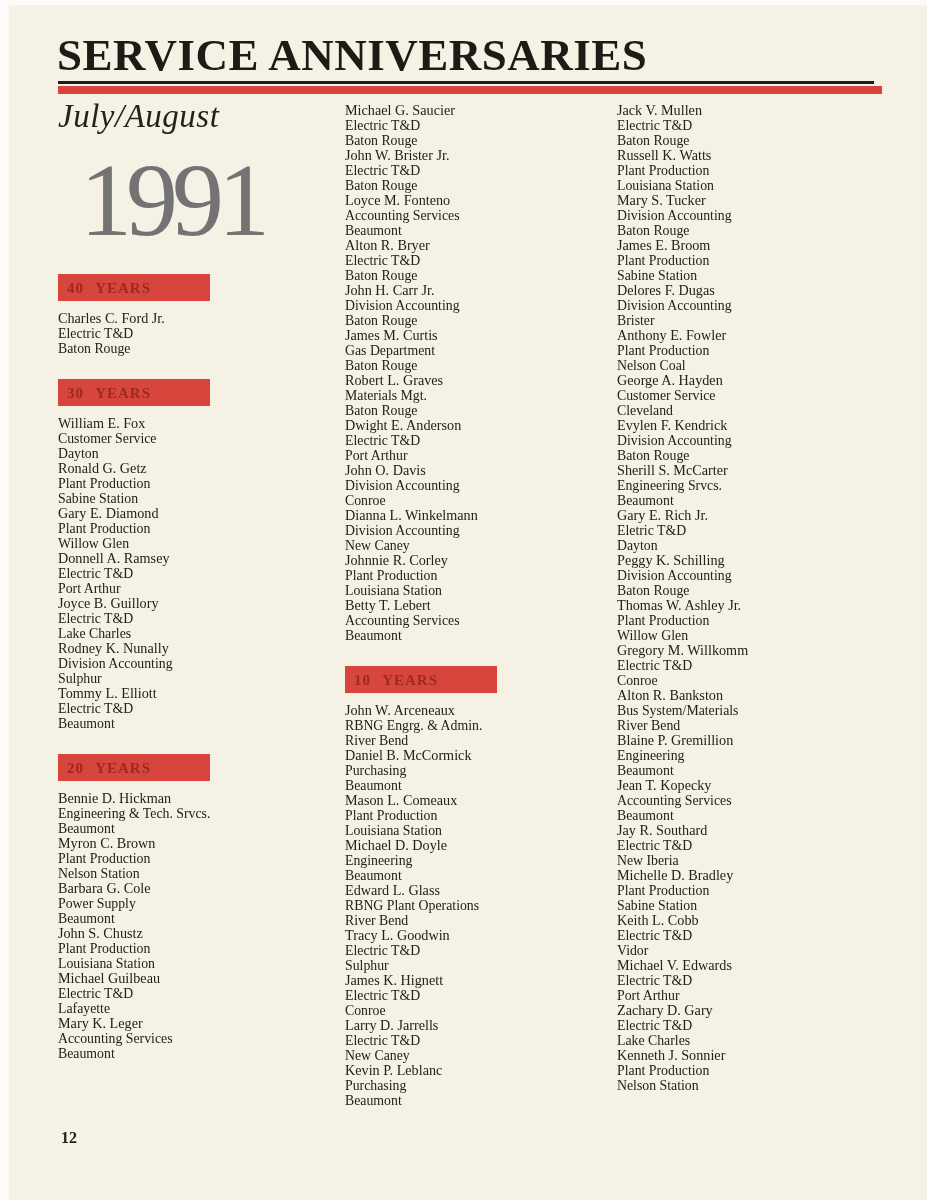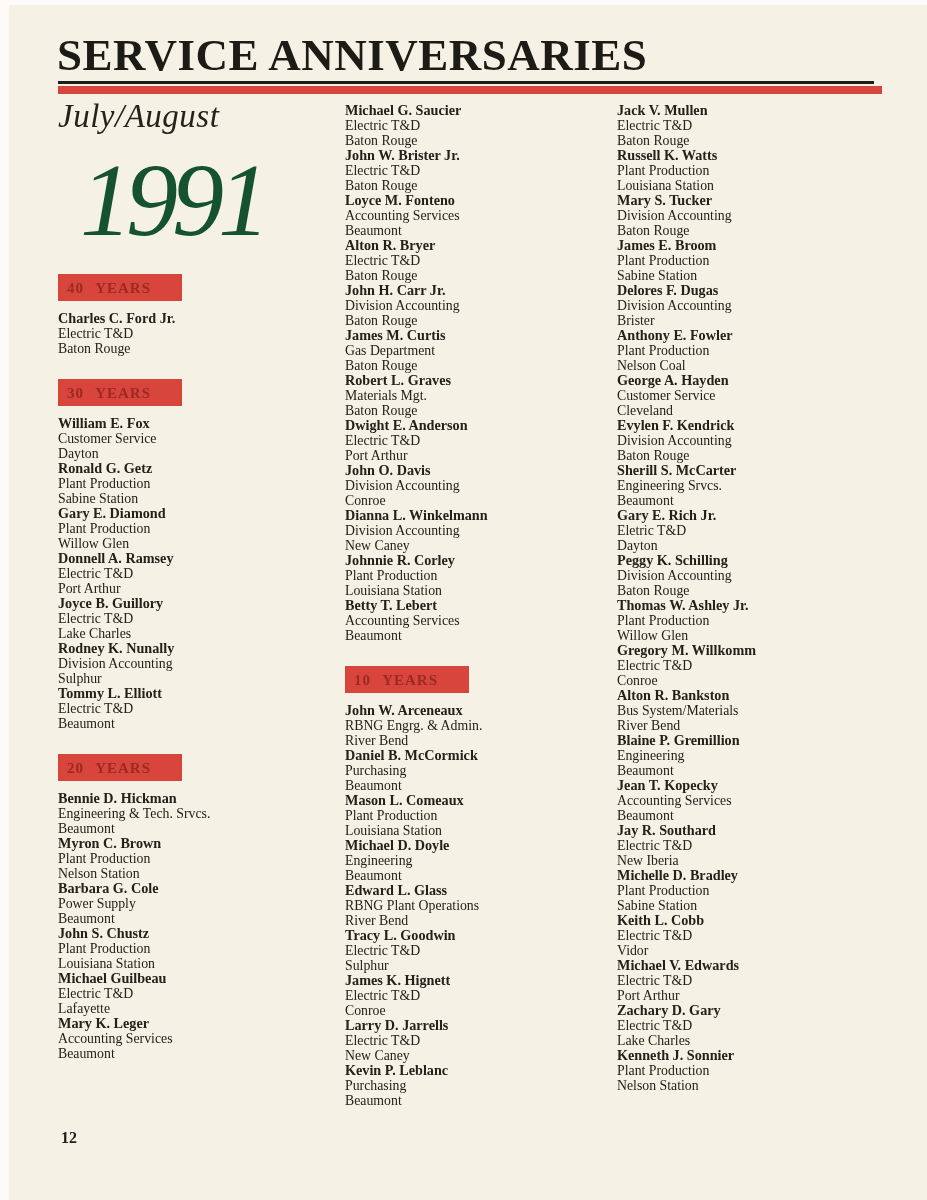"Michael G. Saucier" .entry .name { font-weight: 700 -> 400 }
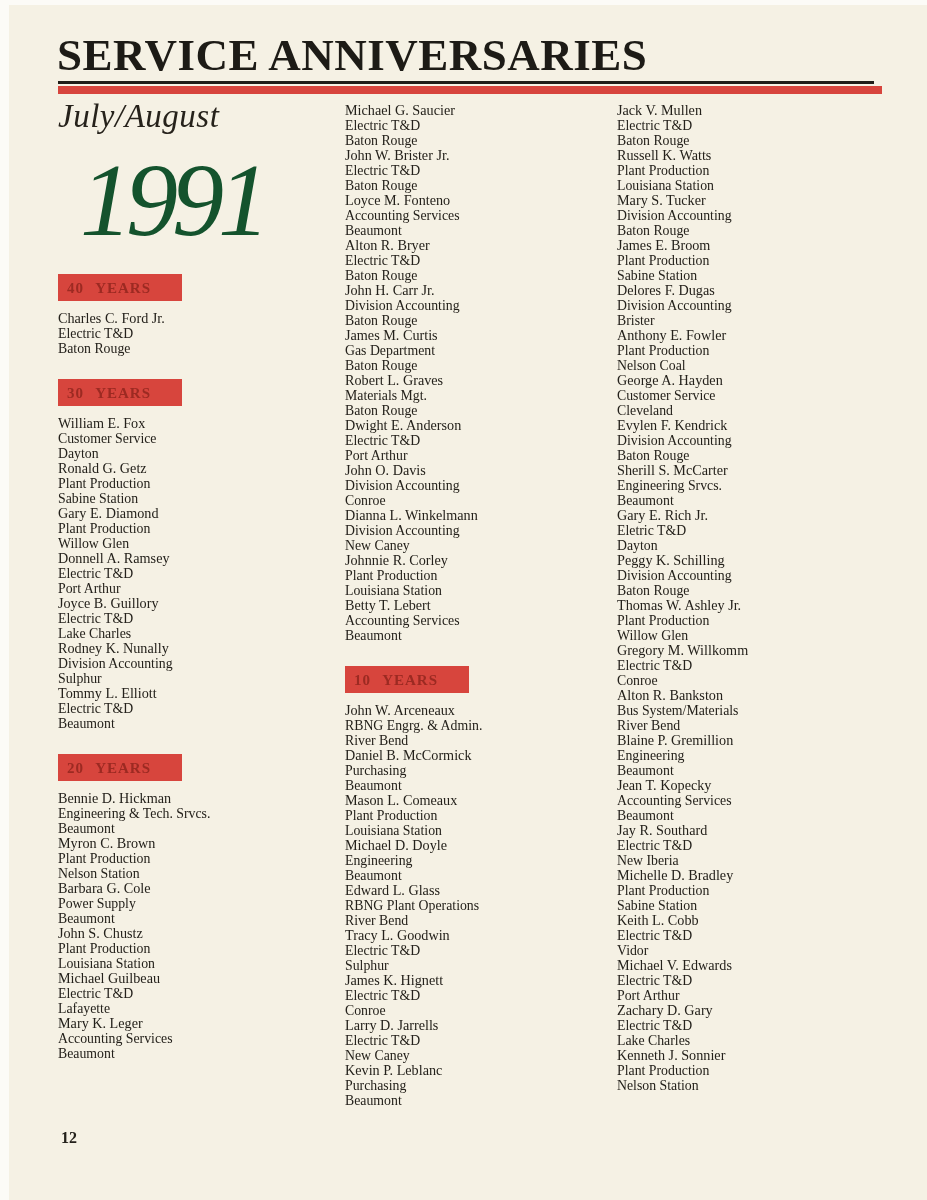"1991" .year { color: #14532d -> #737373; font-style: italic -> none }
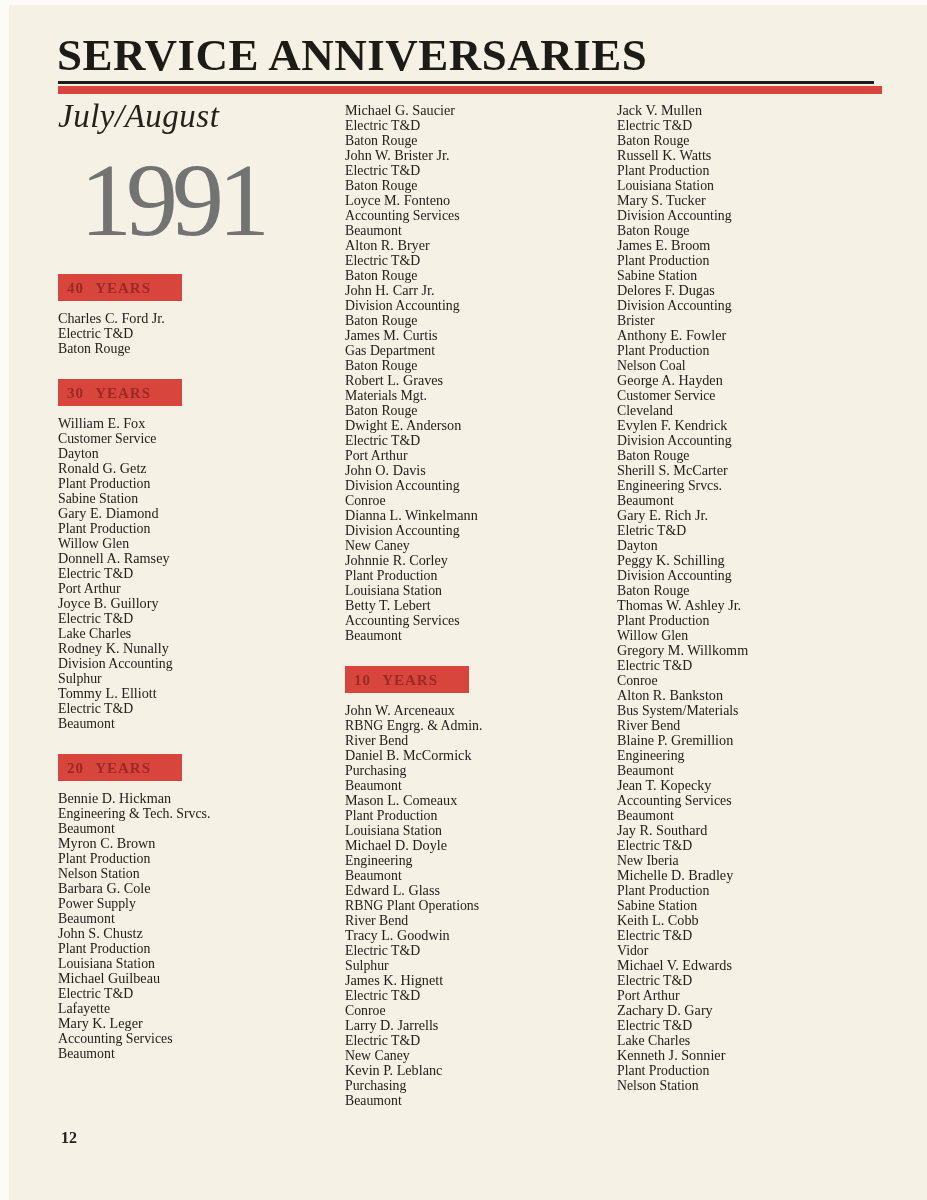"40 YEARS" .banner { width: 124px -> 152px }
